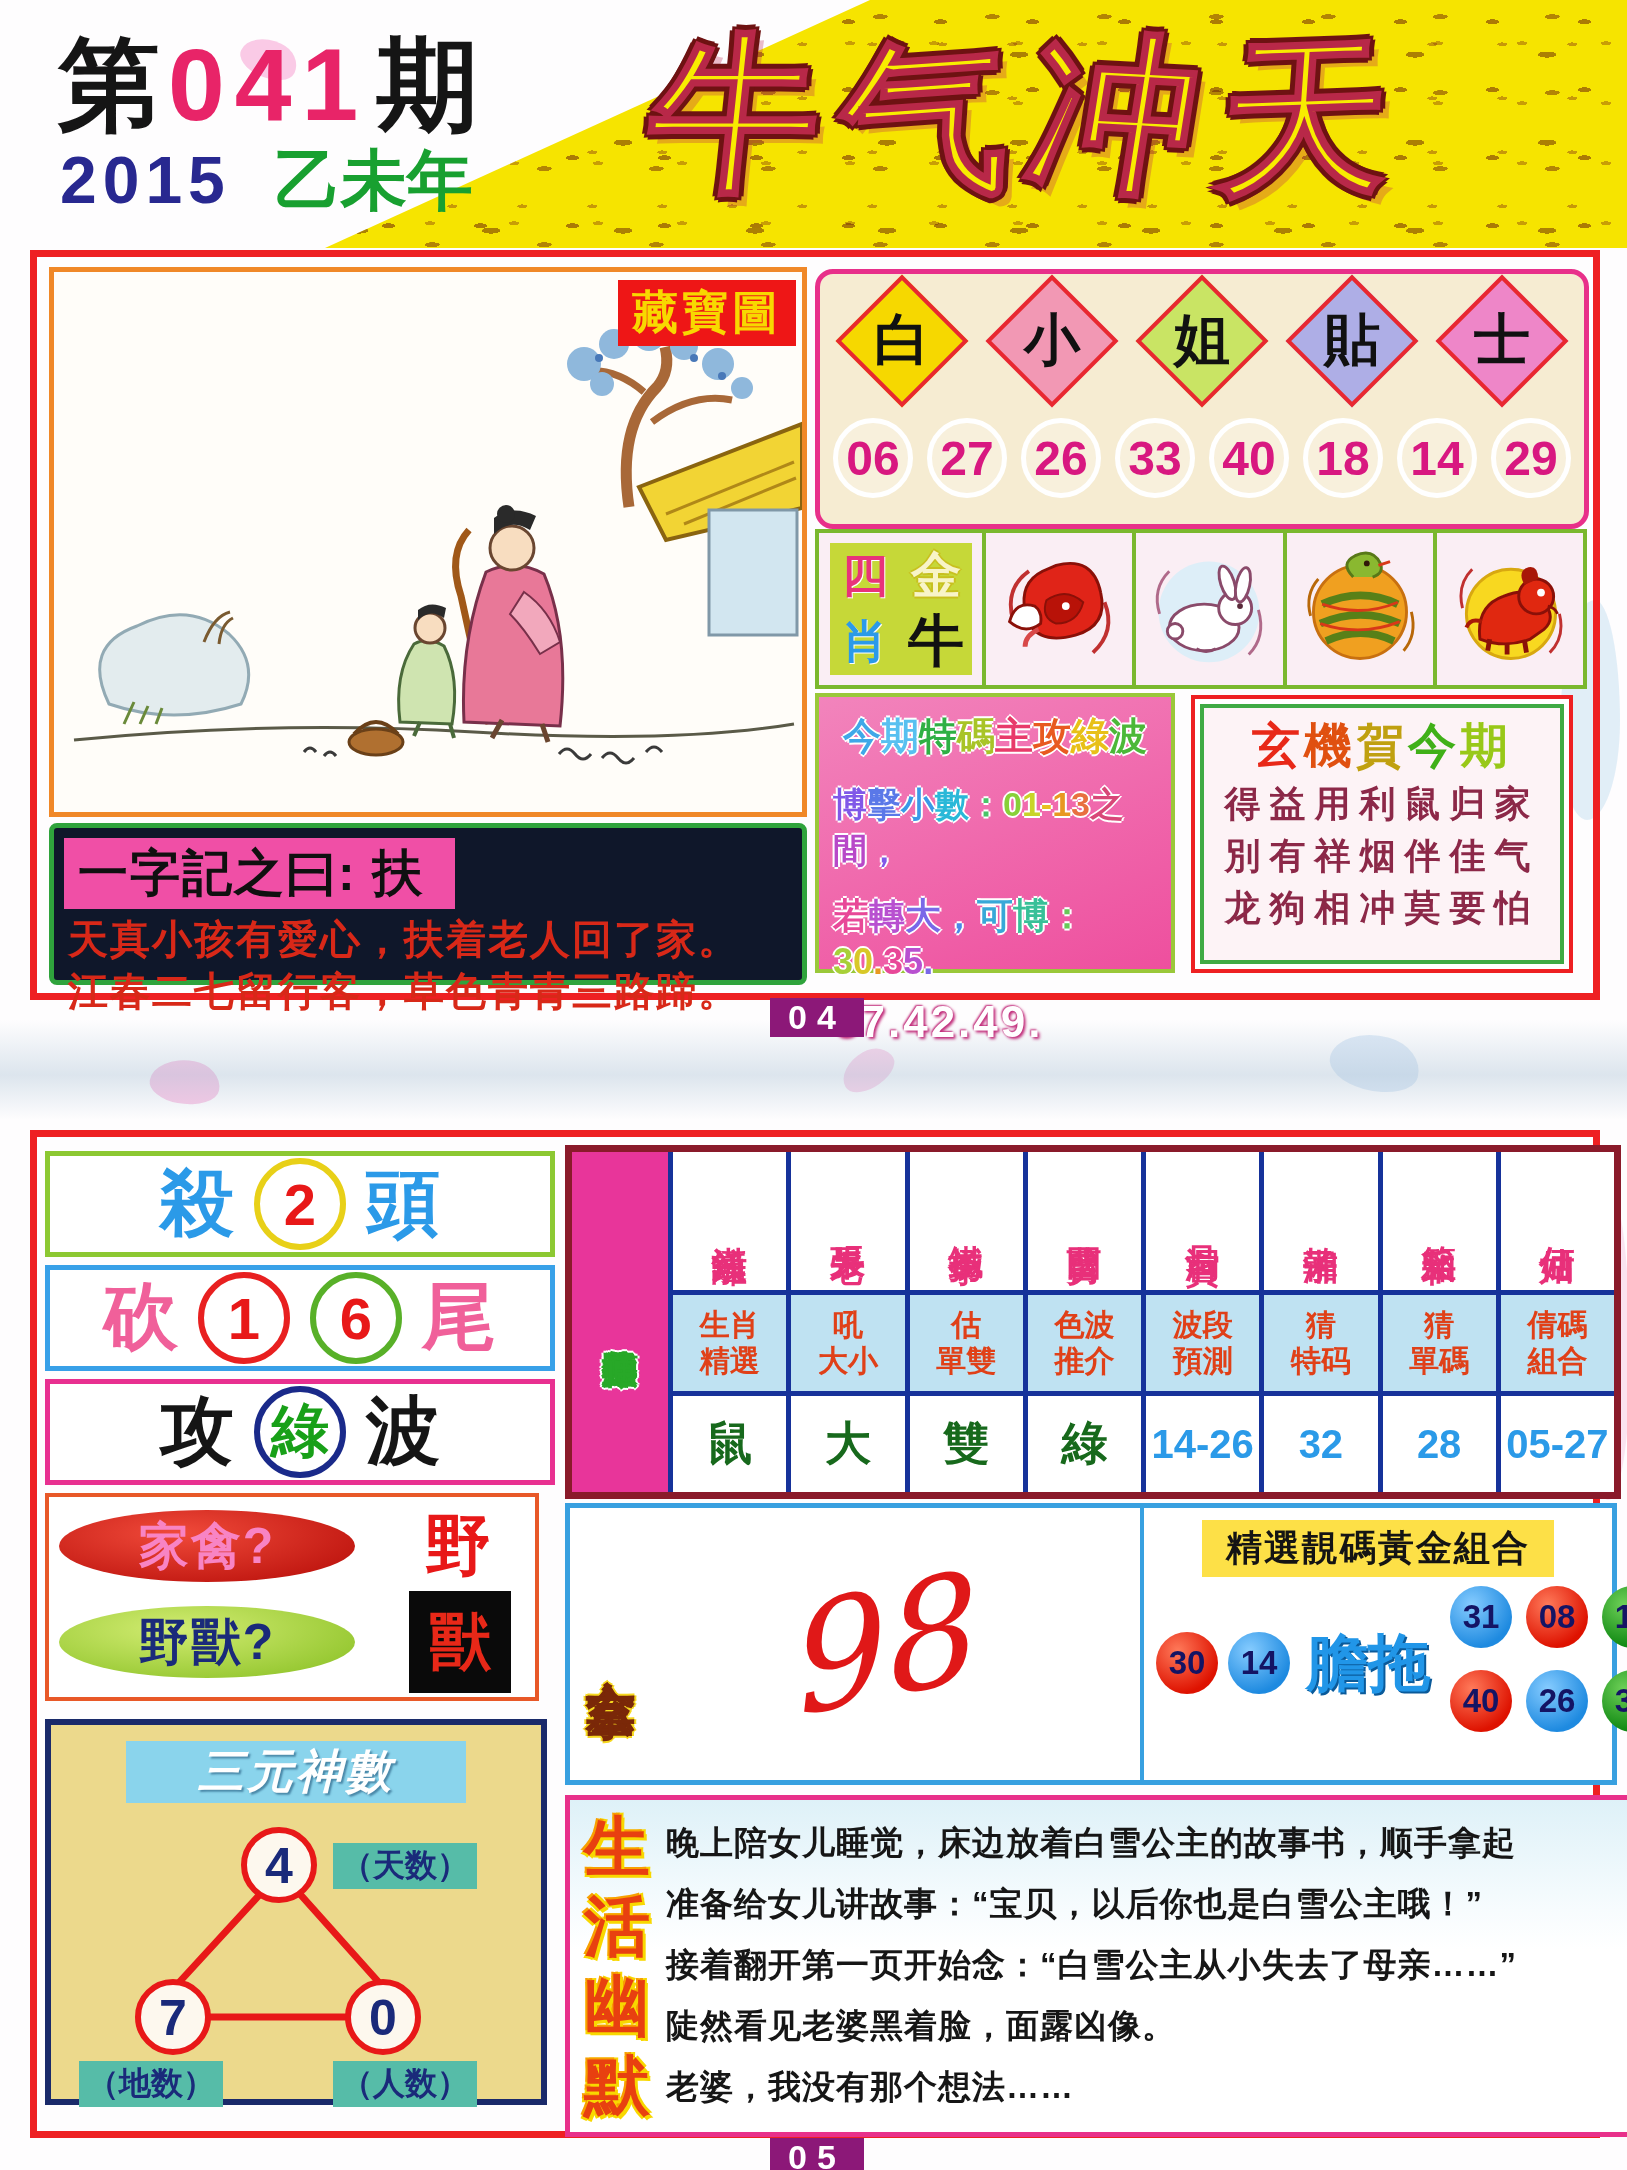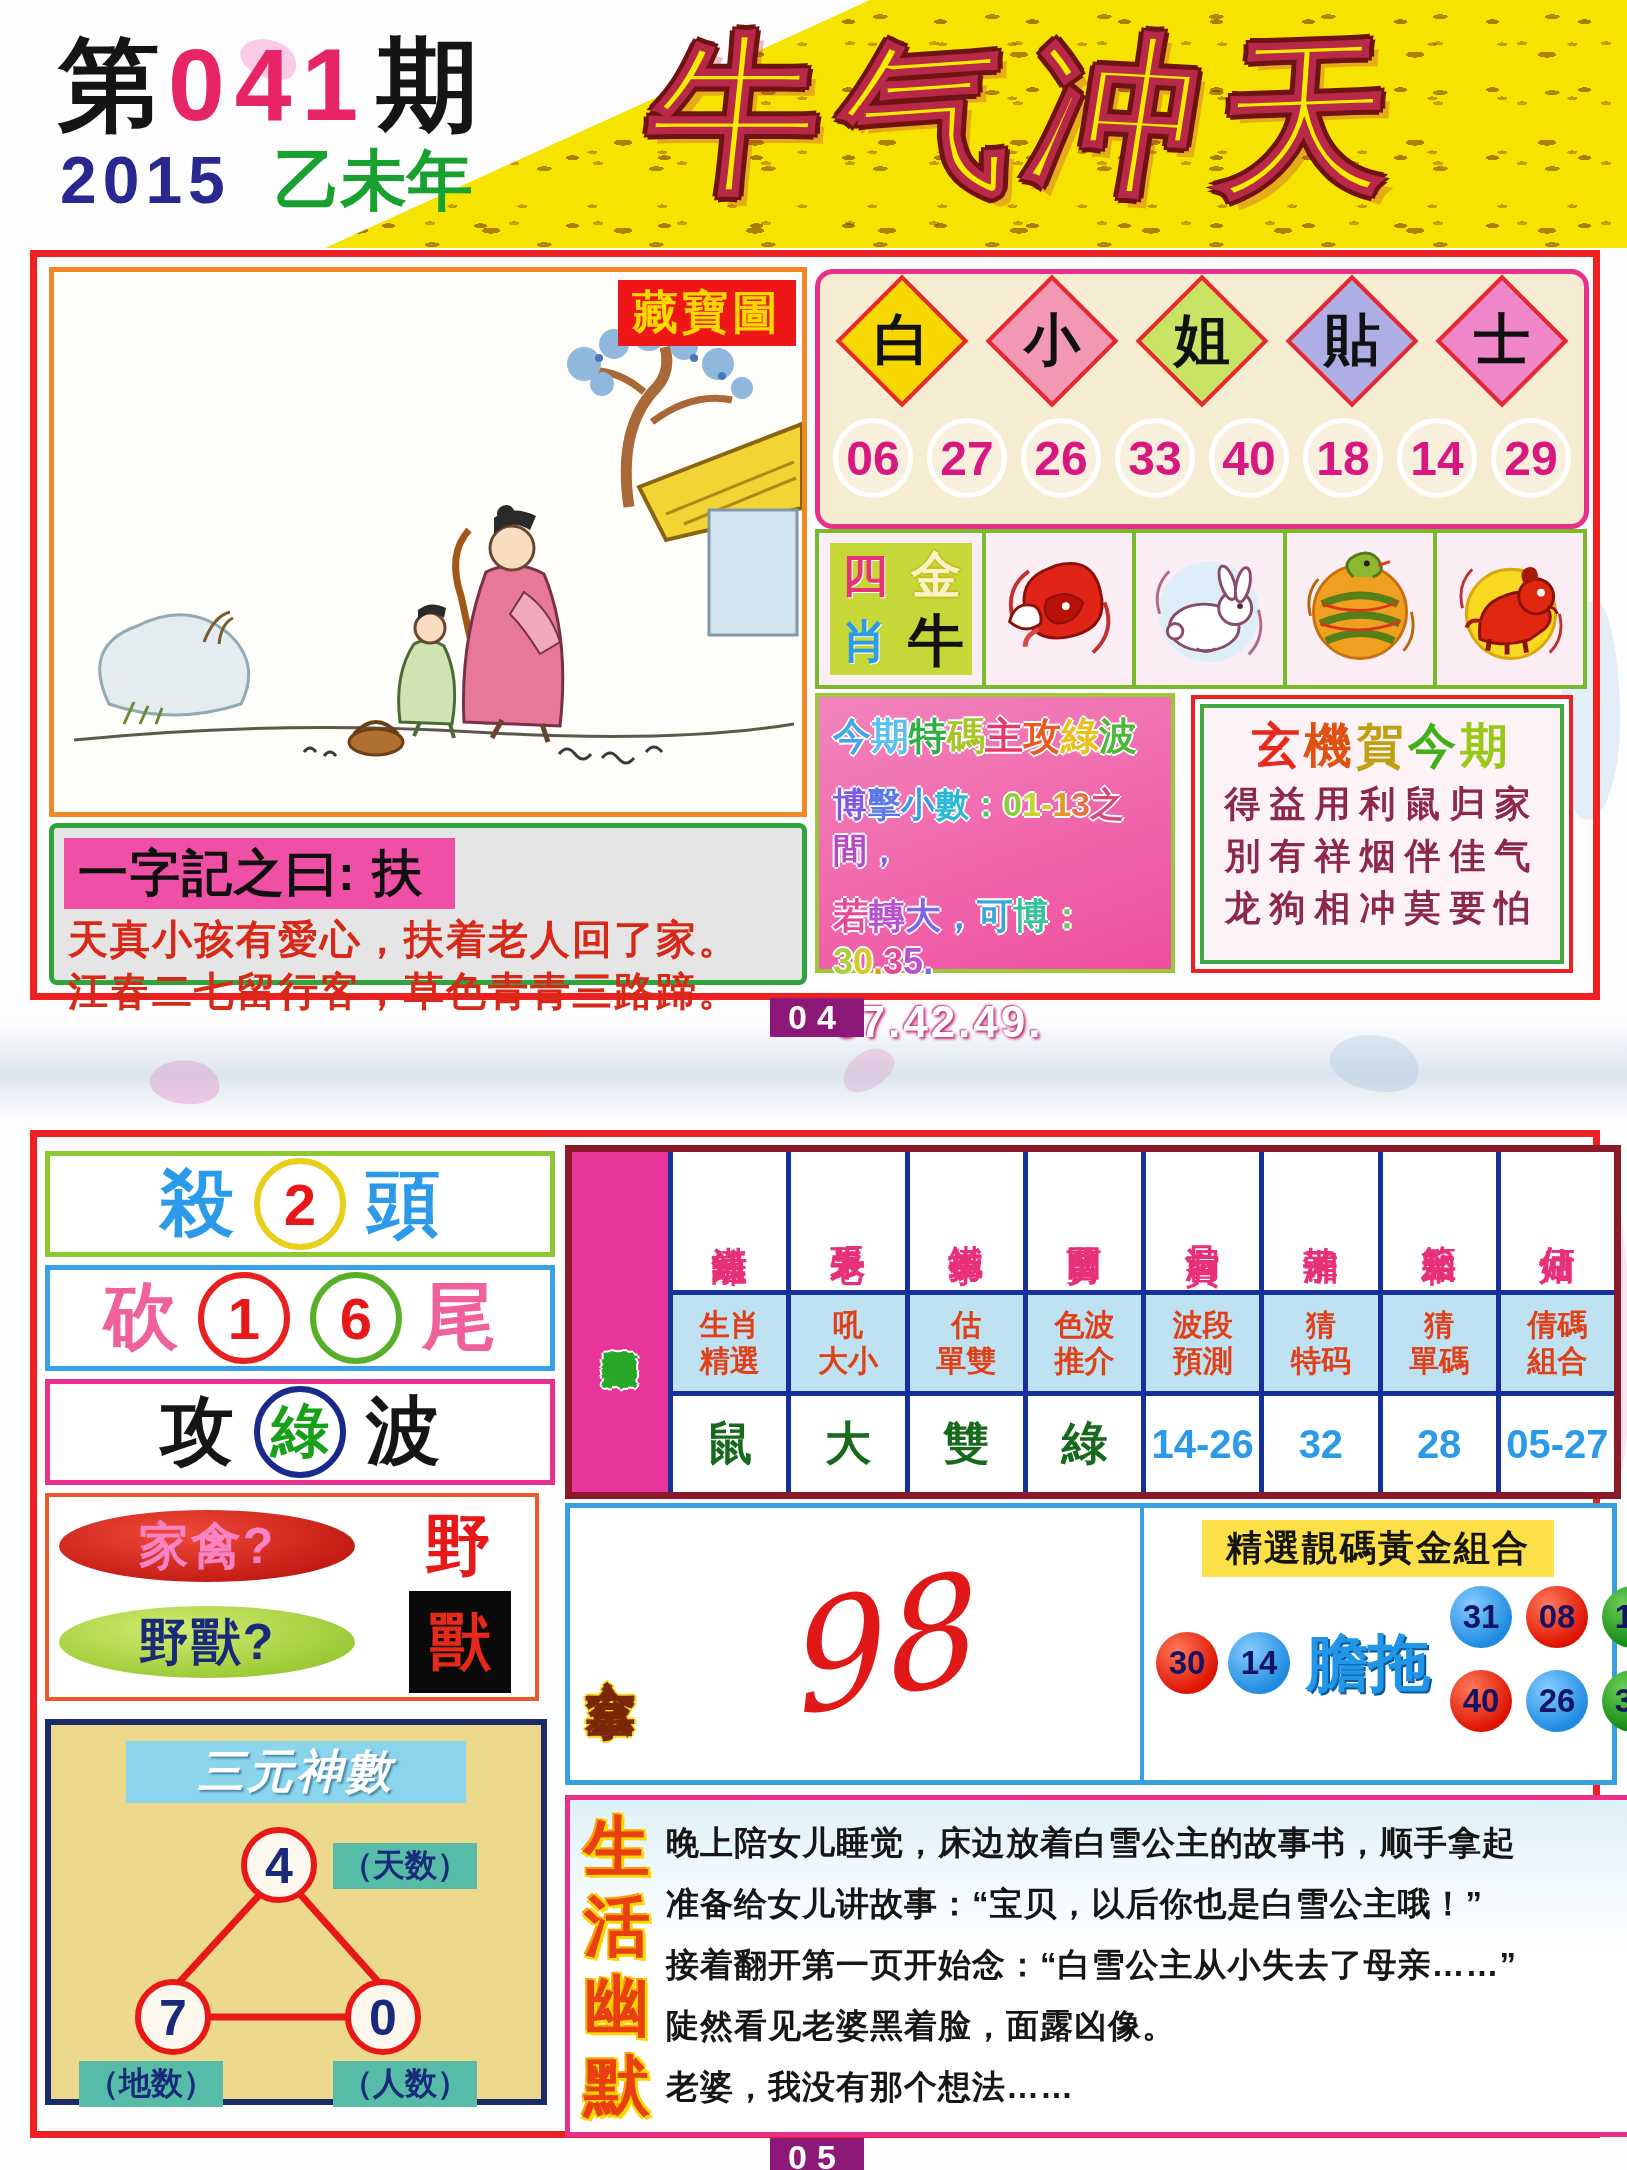"今期特碼主攻綠波" .pt1 { text-align: left -> center }
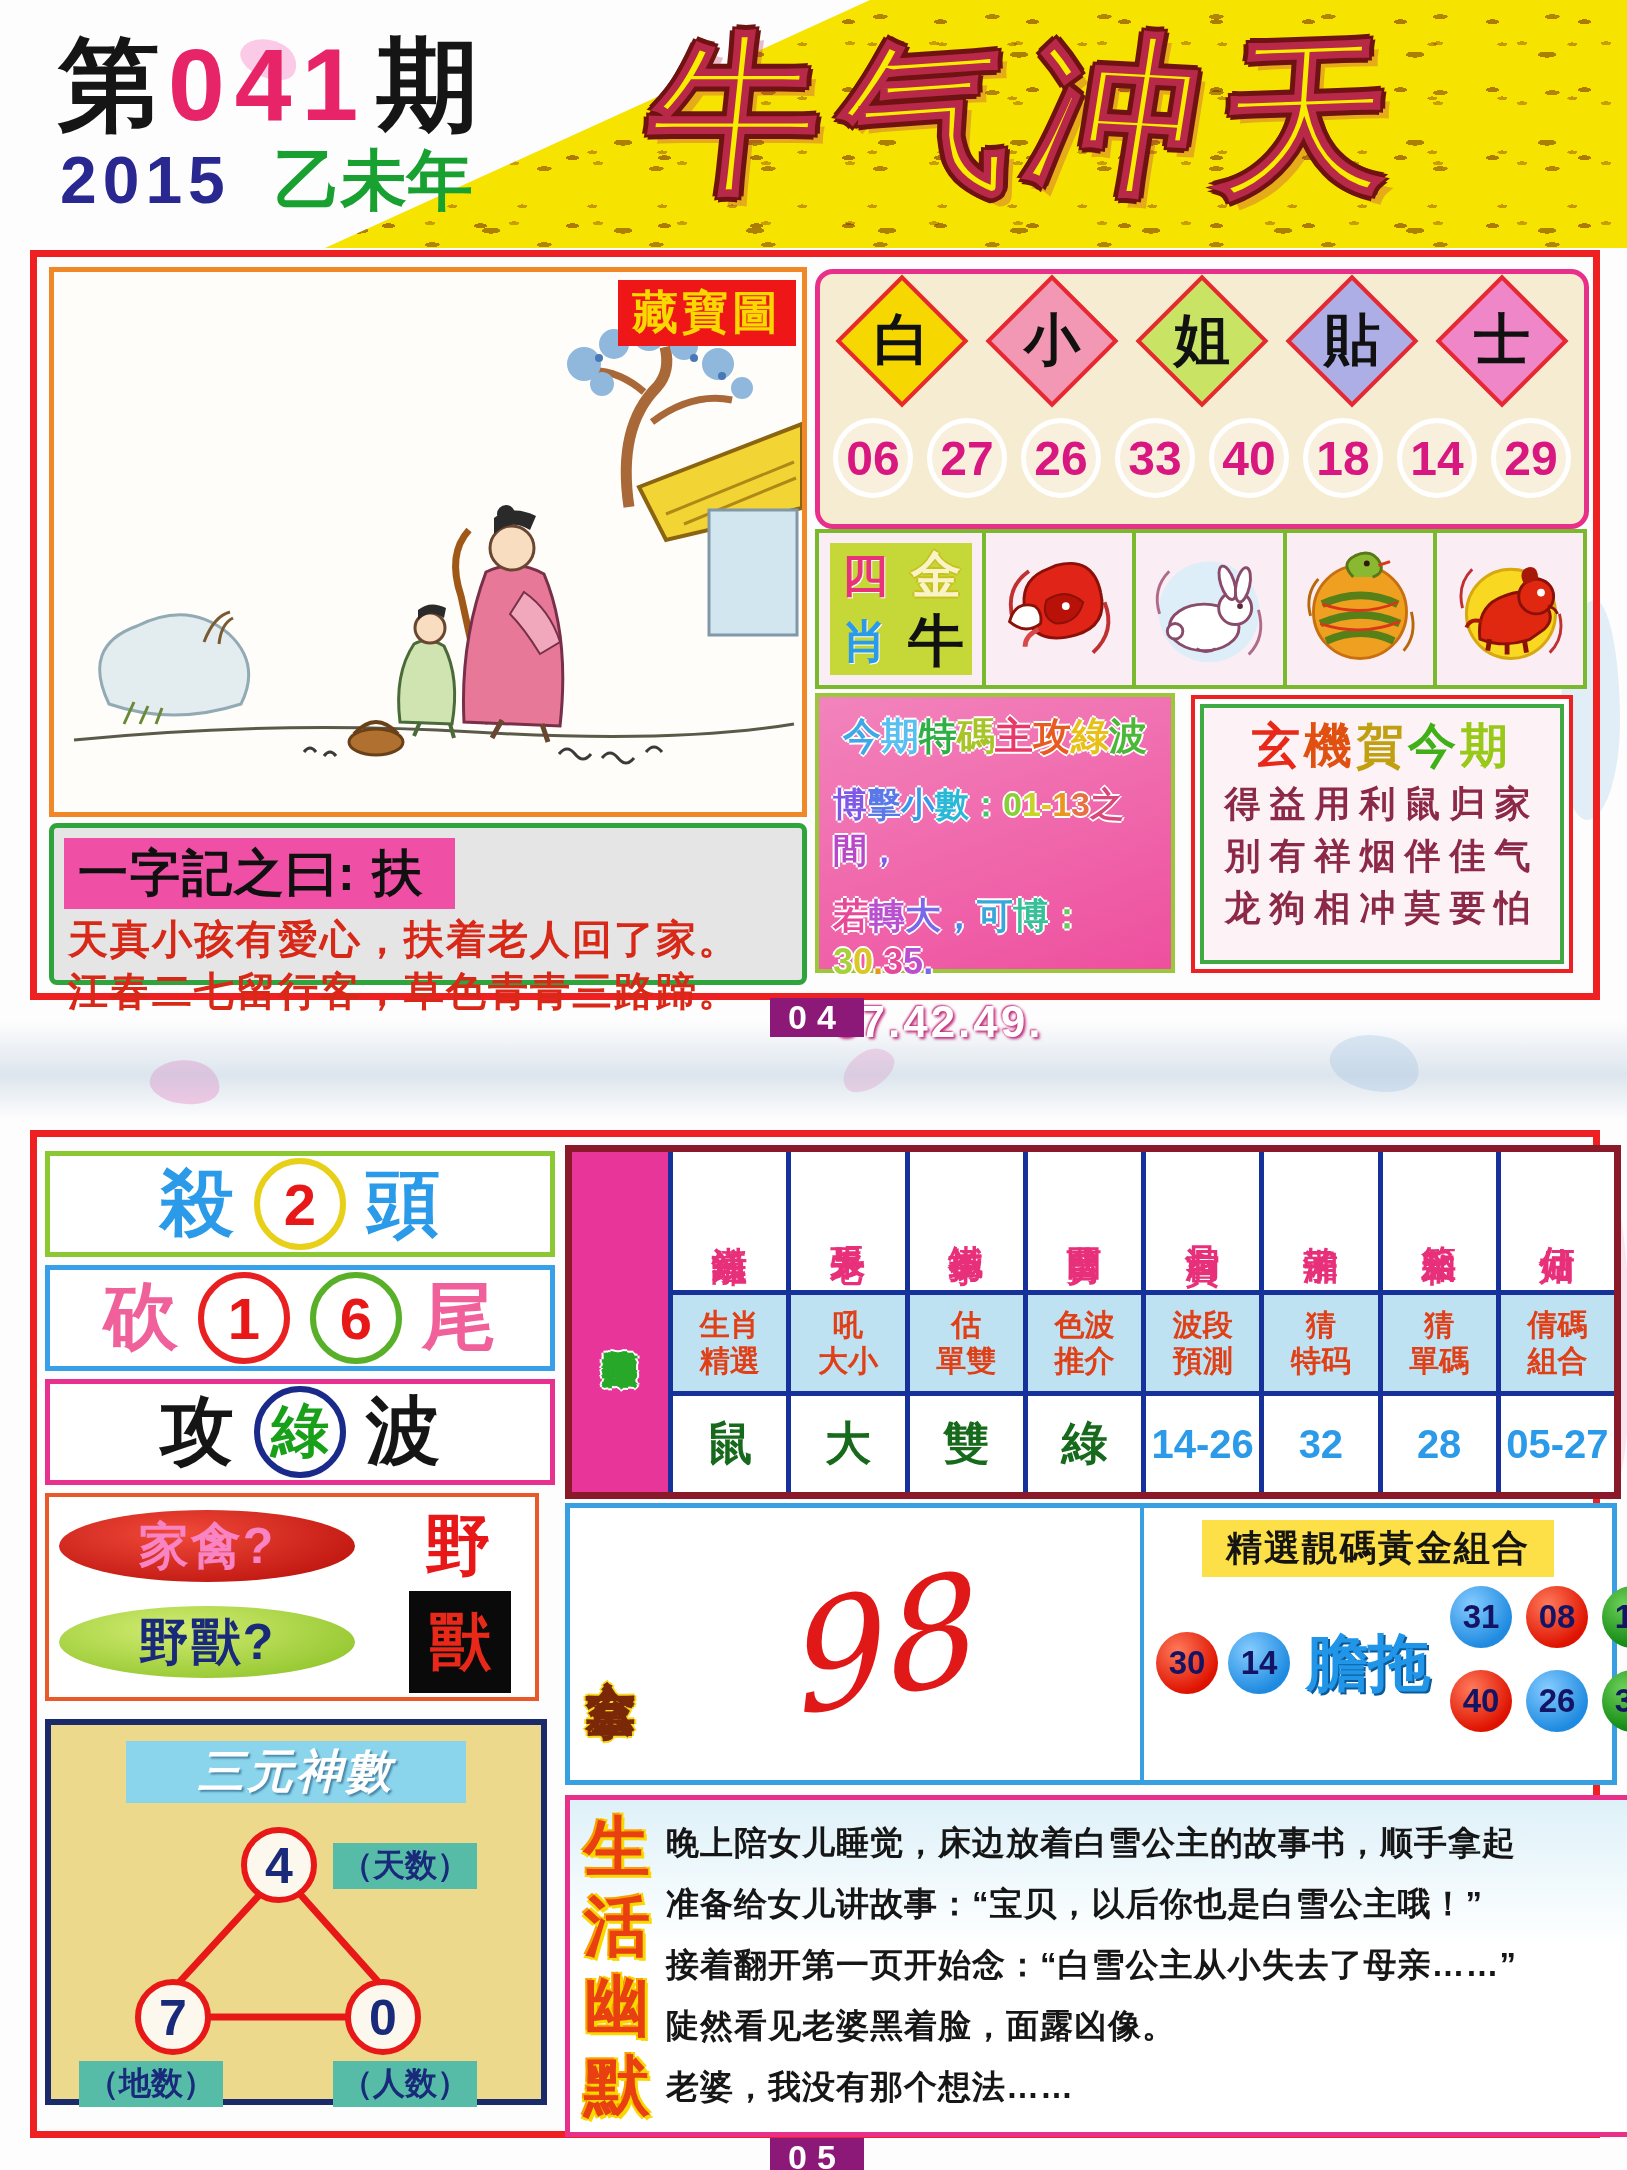"一字記之曰: 扶" .word-box { background: #e5e5e5 -> #0f172a }
